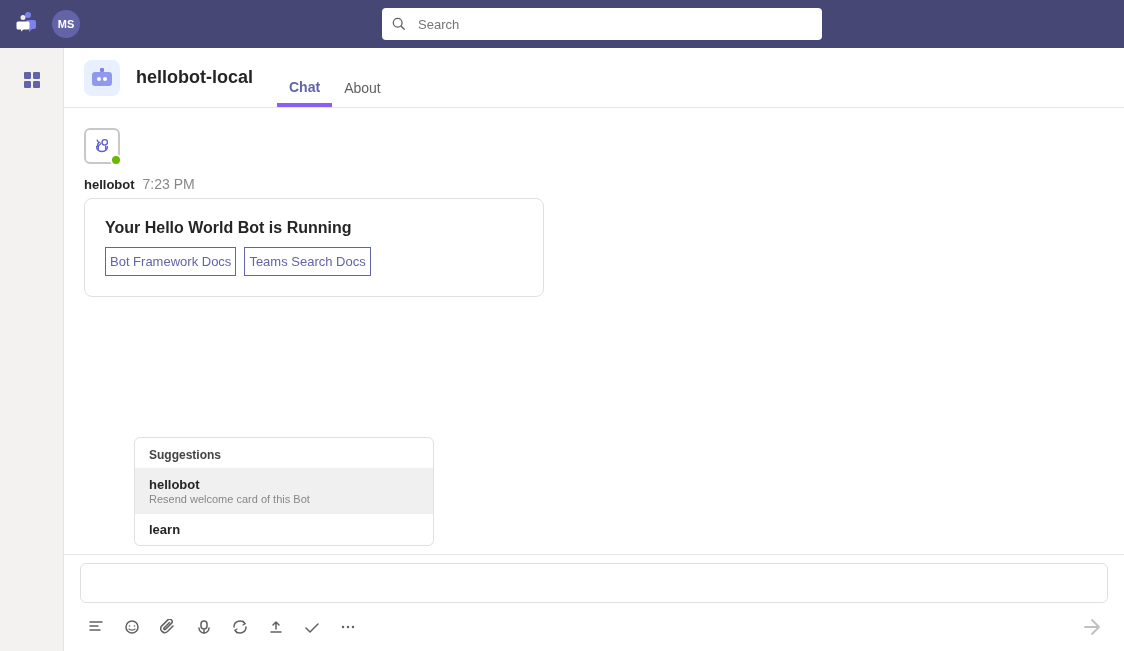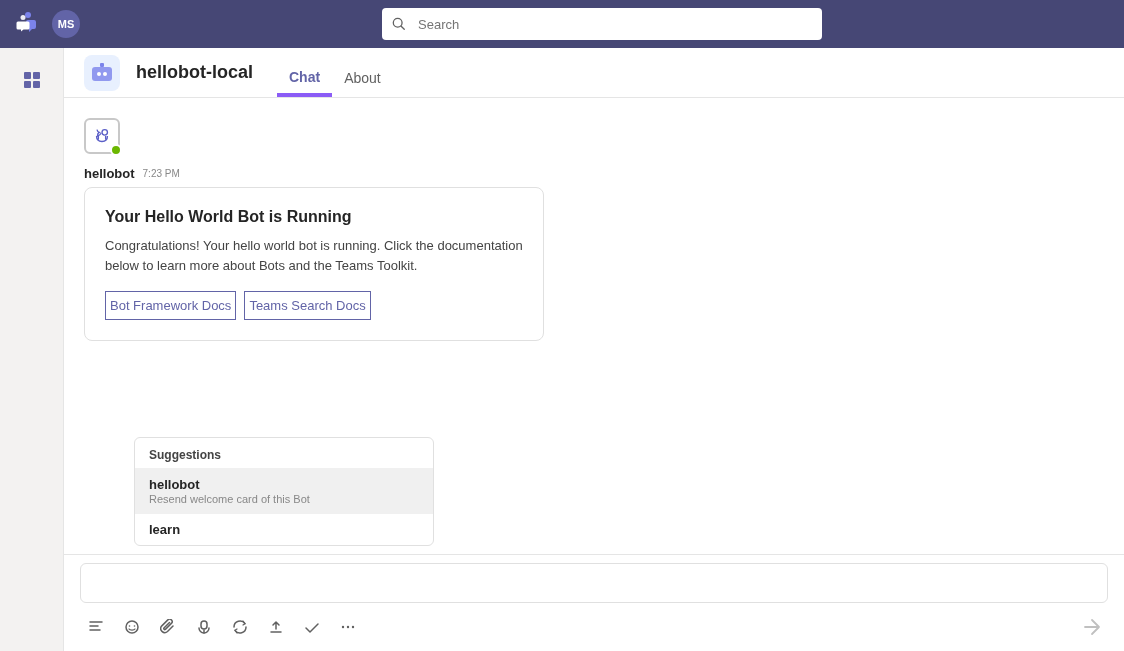"hellobot-local" .chat-header { height: 50px -> 60px }
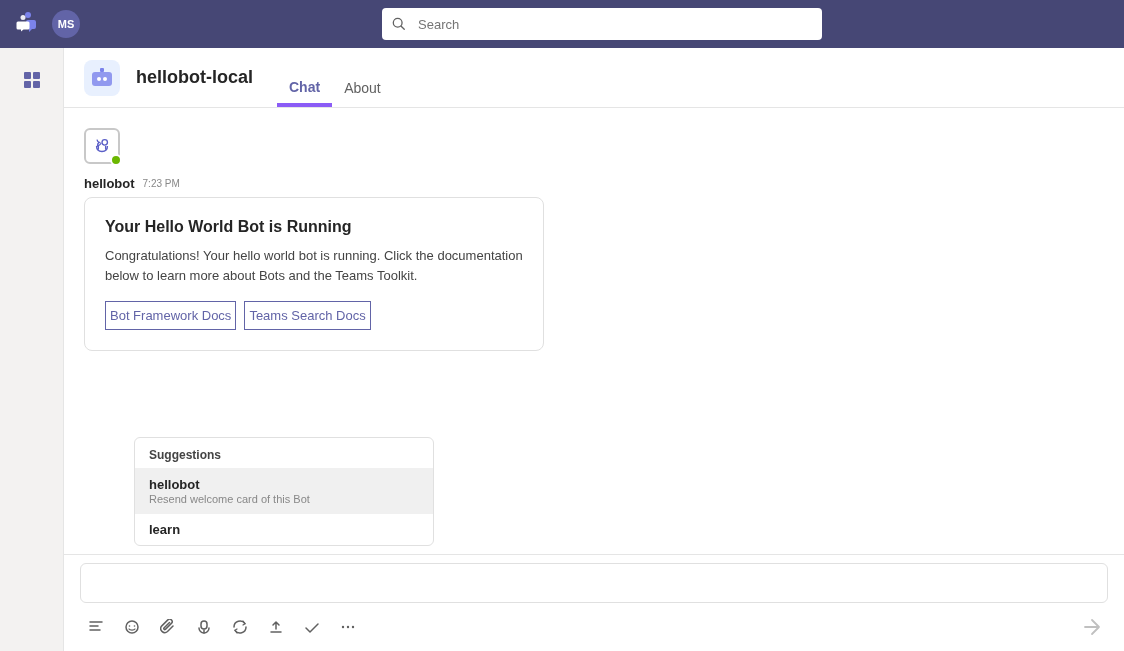"7:23 PM" .message-time { font-size: 10px -> 14px }
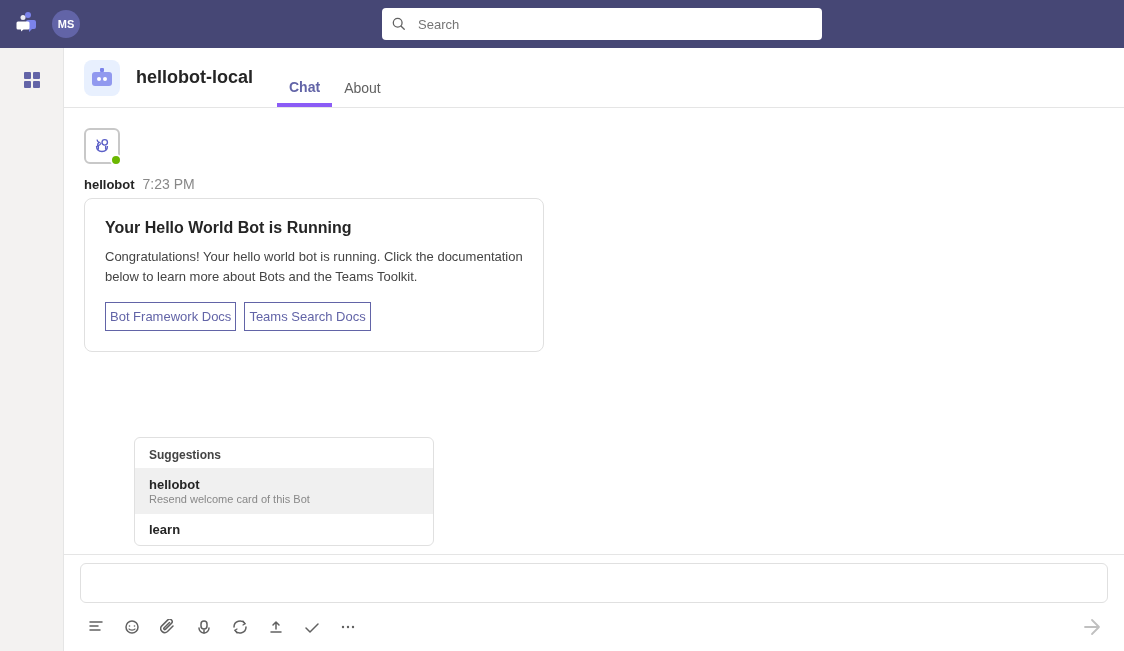"Congratulations! Your hello world bot" div.card-body { html: <div>Congratulations! Your hello world bot is running. Click the documentation below to learn more about Bots and the Teams Toolkit.</div> -> none }
